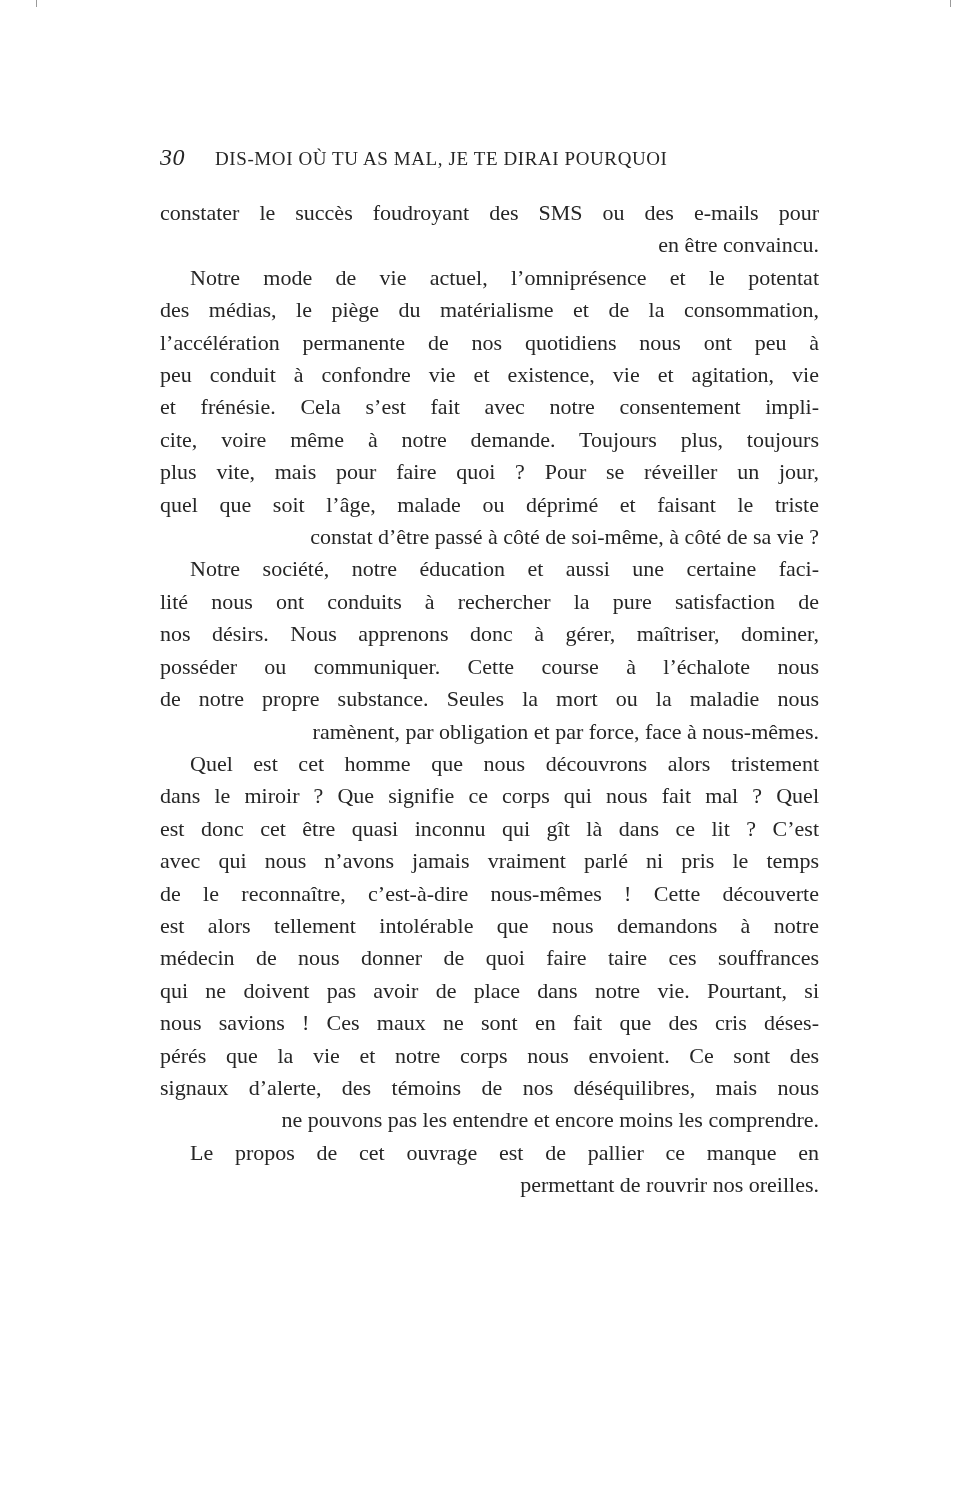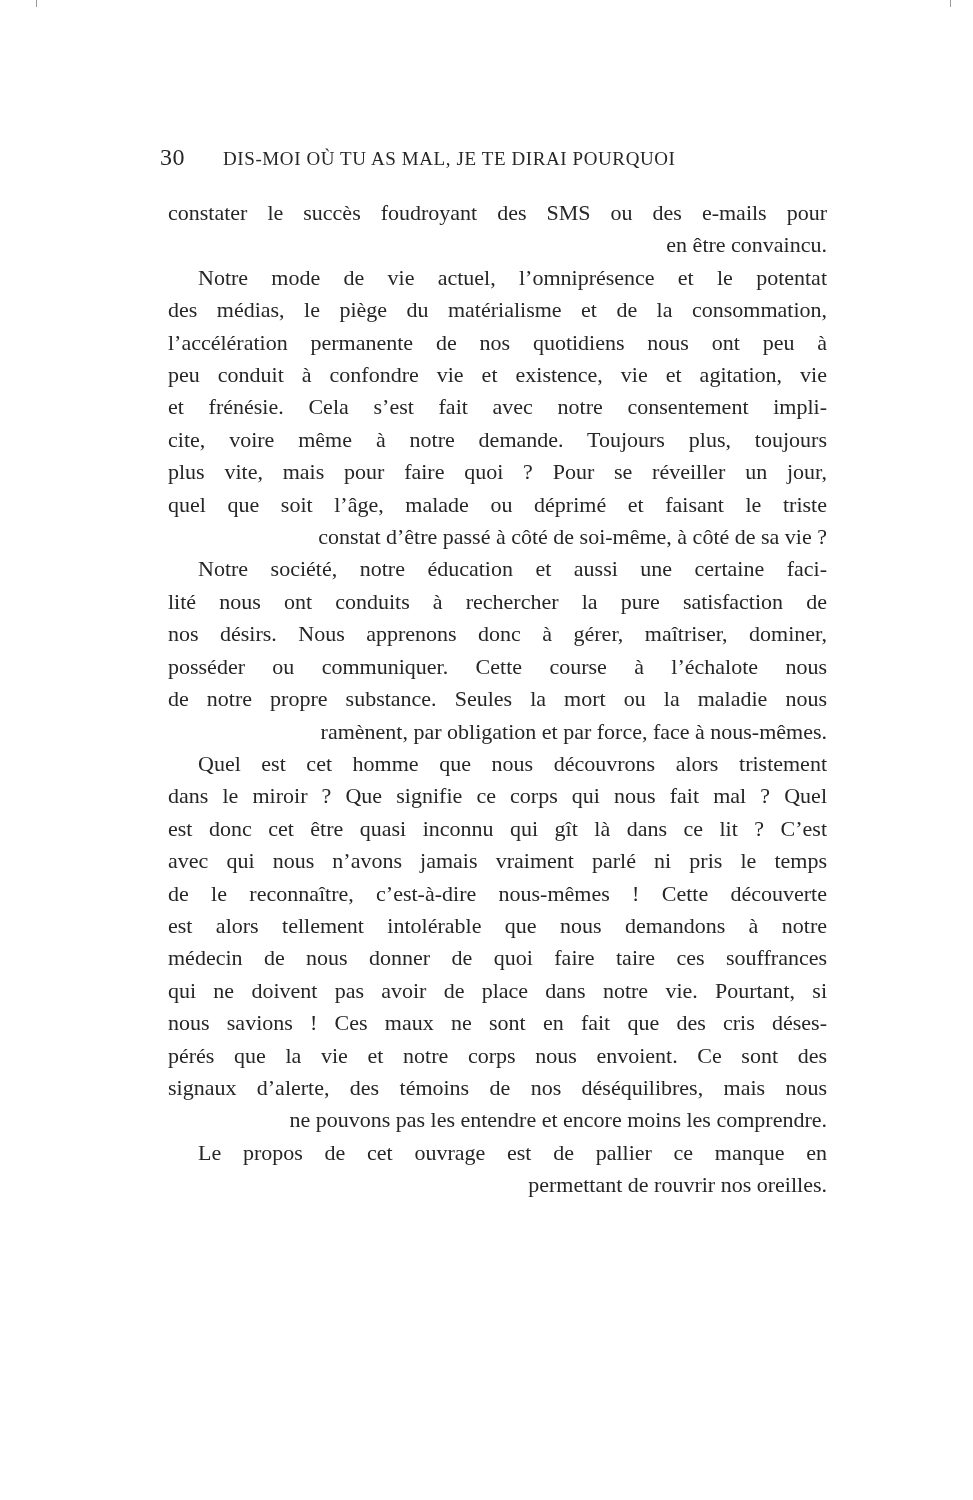"30" .page-number { font-style: none -> italic }
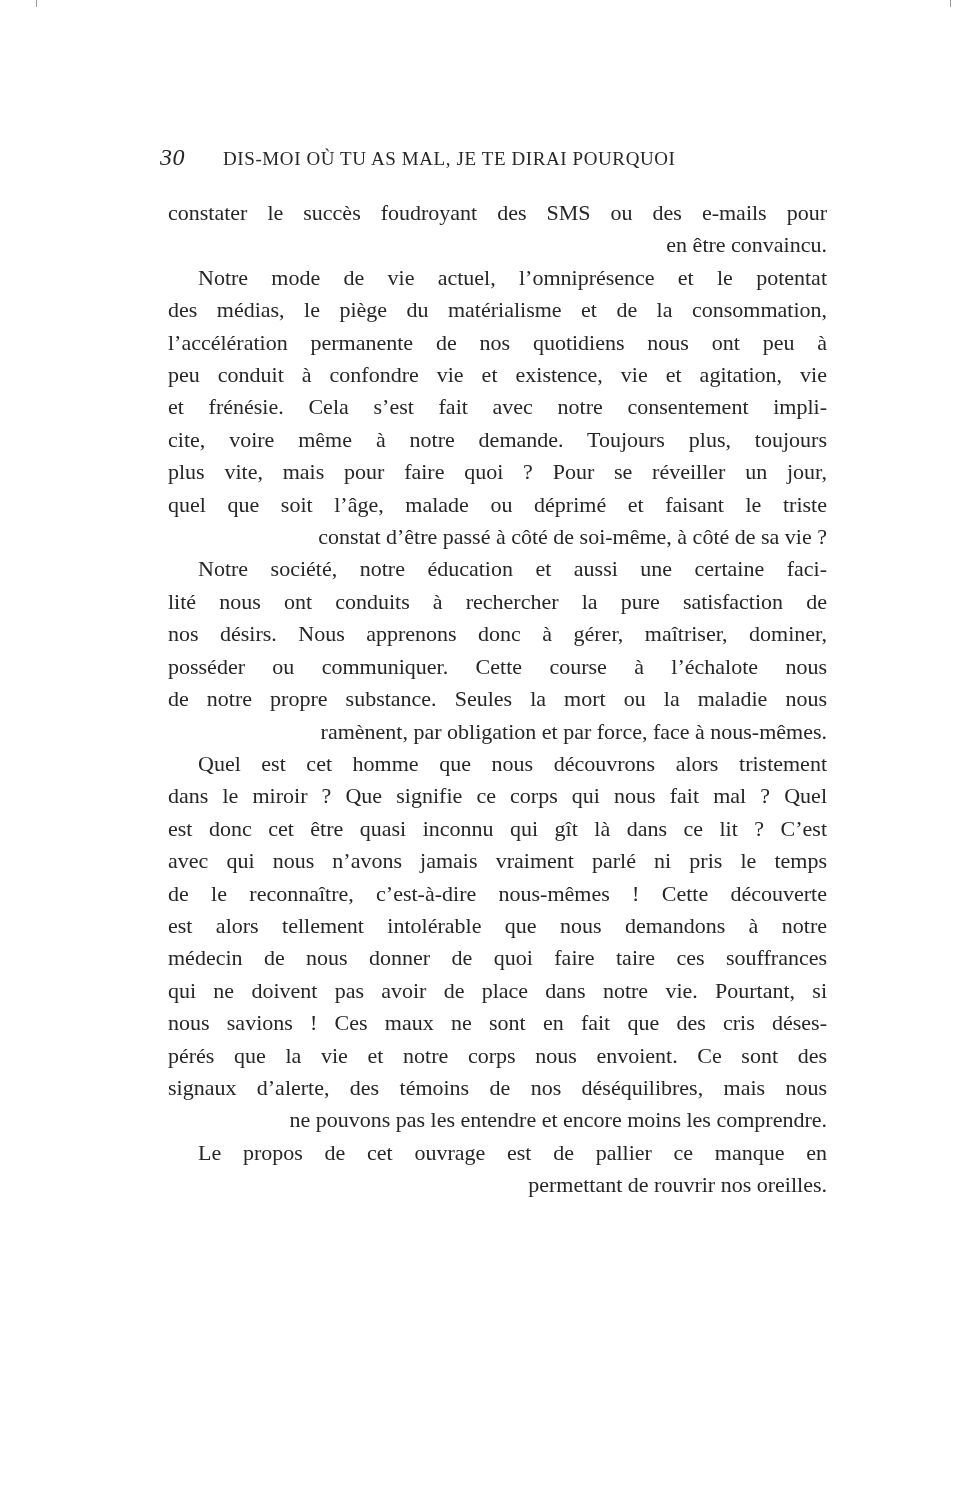"DIS-MOI OÙ TU AS MAL," .running-title { margin-left: 38px -> 30px }
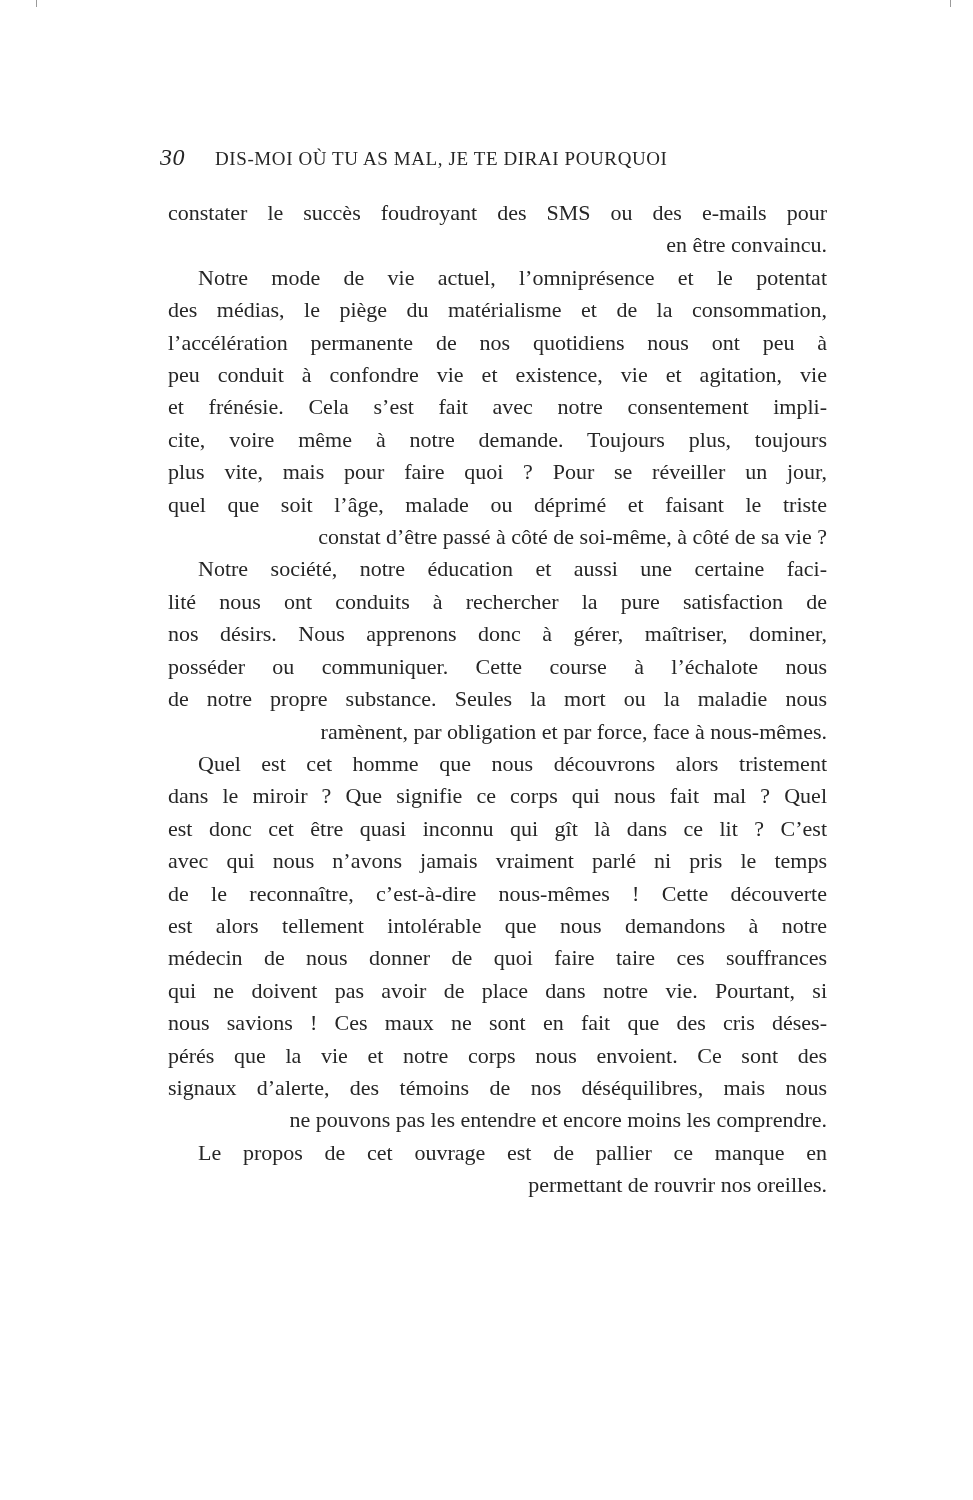"constater le succès foudroyant des" .body-text { left: 168px -> 160px }
